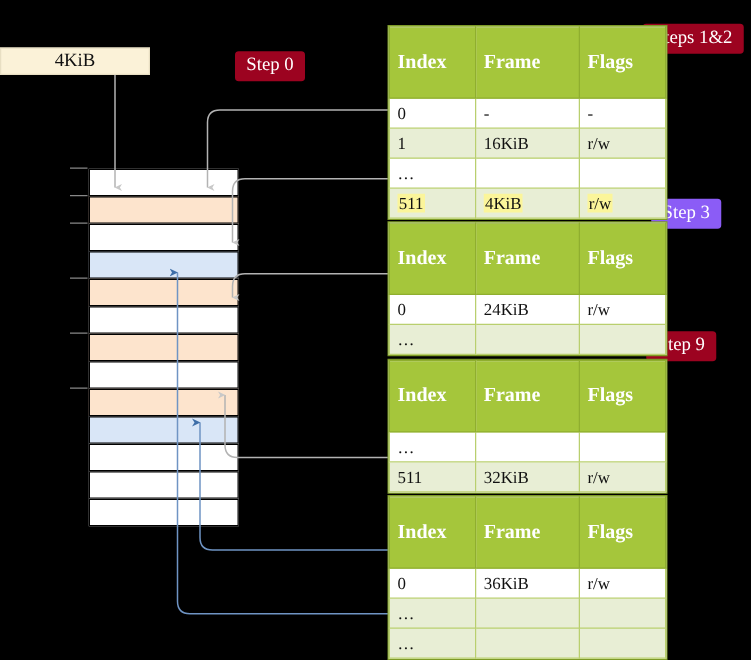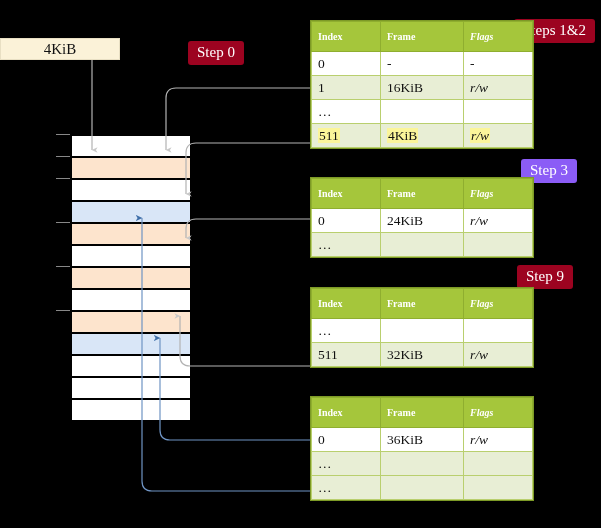"Index" .pt th { font-size: 10px -> 16px; padding: 9px 6px -> 19px 6px }
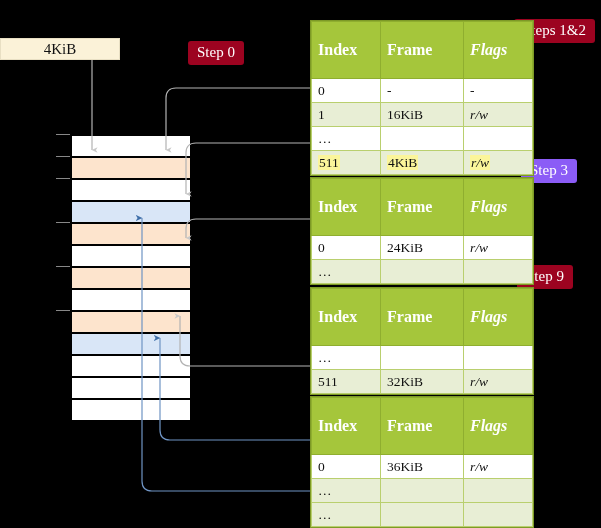"Flags" .col-flags { font-style: italic -> none }
